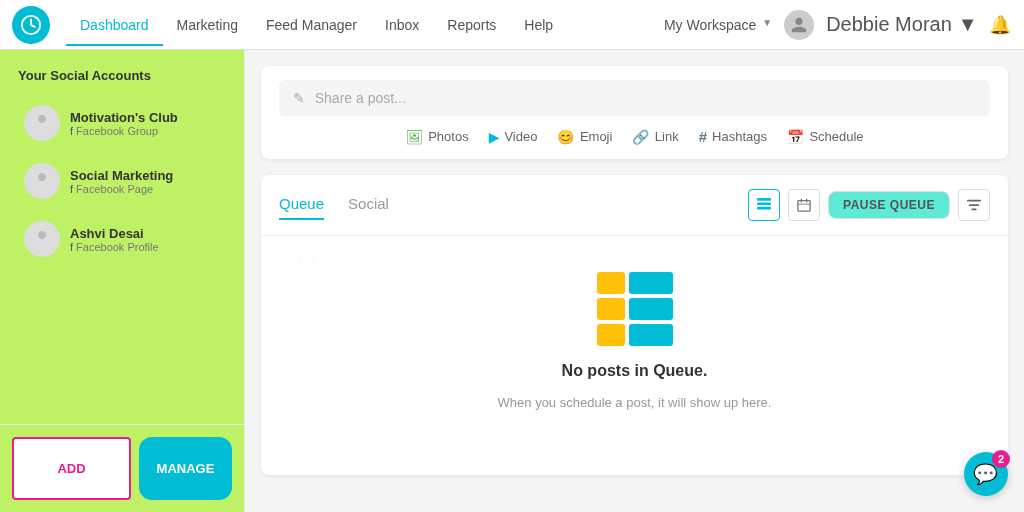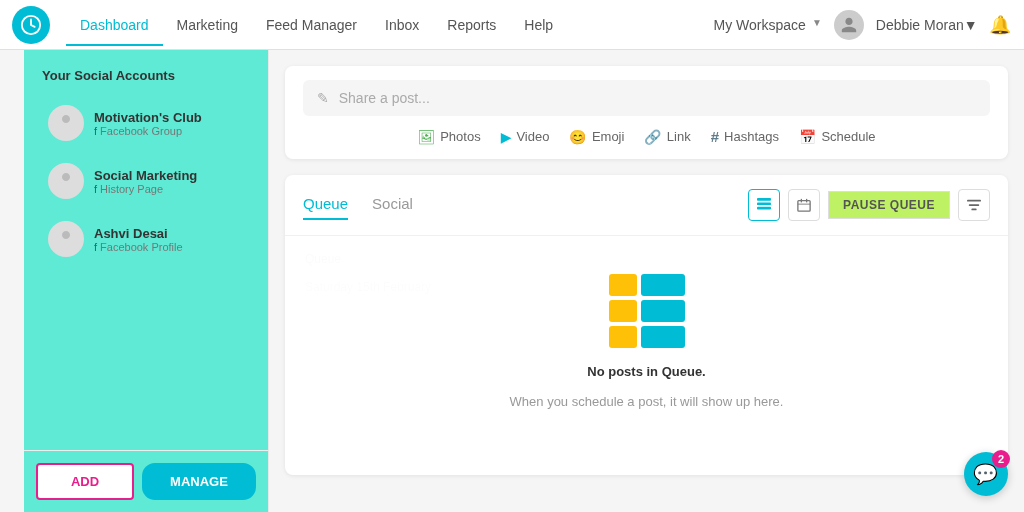"Debbie Moran" .user-btn { font-size: 14px -> 20px; gap: 0 -> 6px }
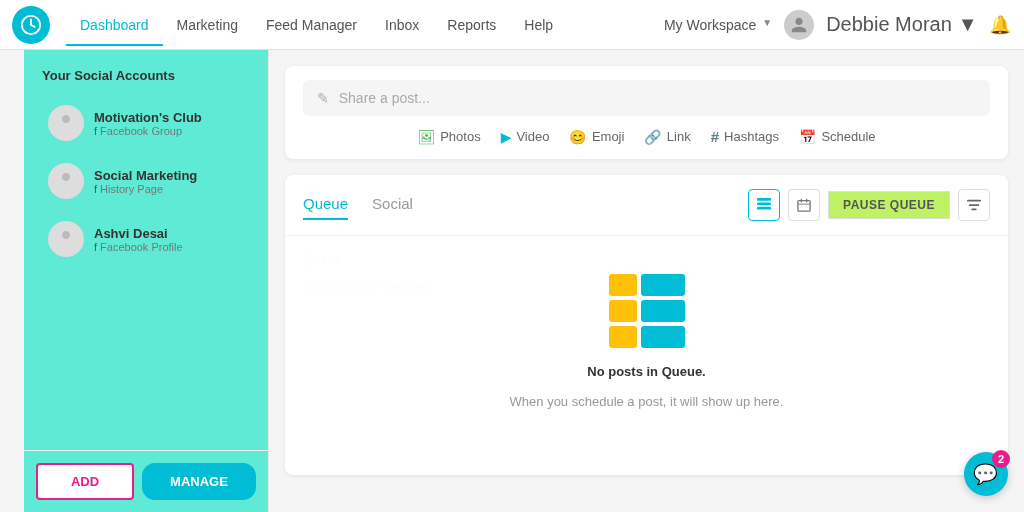"Your Social Accounts" .sidebar { background: #5eead4 -> #bef264; margin-left: 24px -> none }
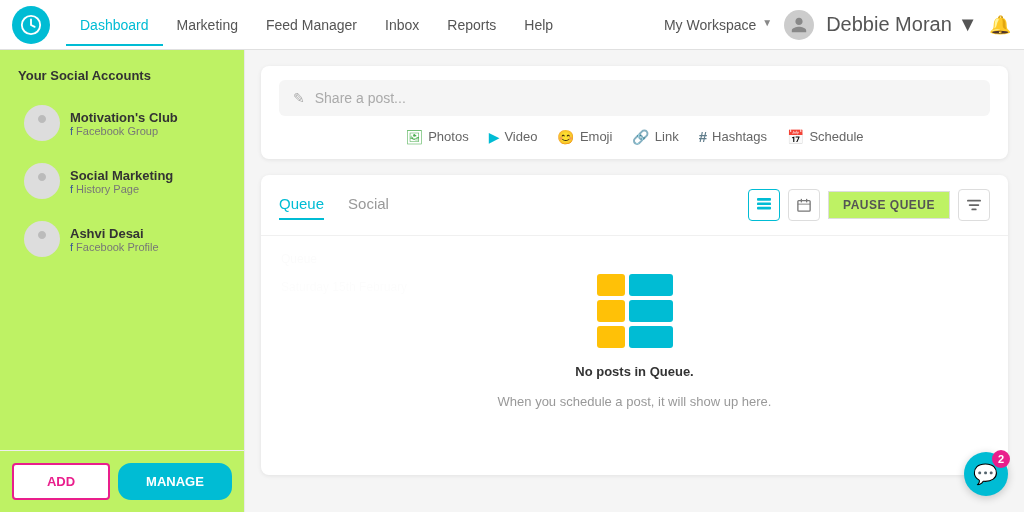"History Page" span { text: History -> Facebook }
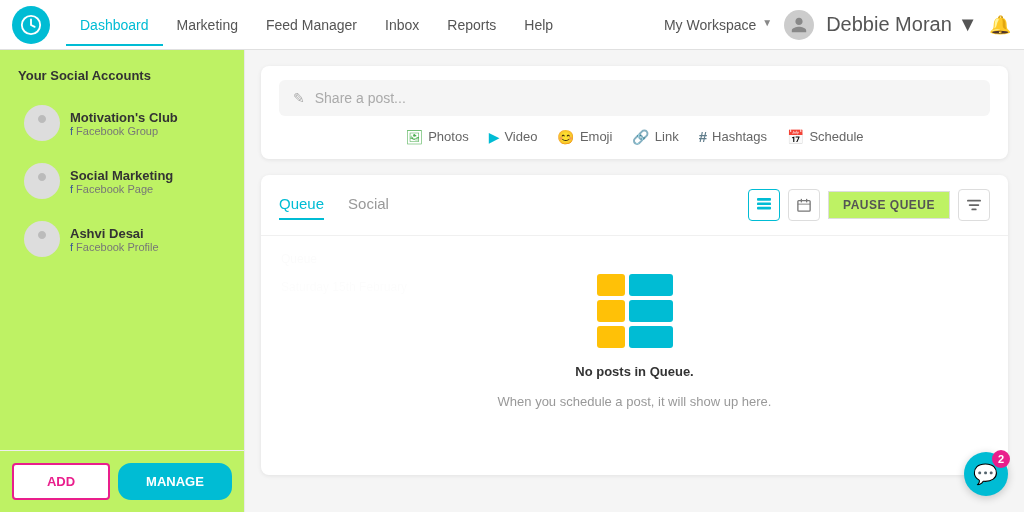"PAUSE QUEUE" .pause-queue-btn { background: #bef264 -> #5eead4; border-radius: 0 -> 8px }
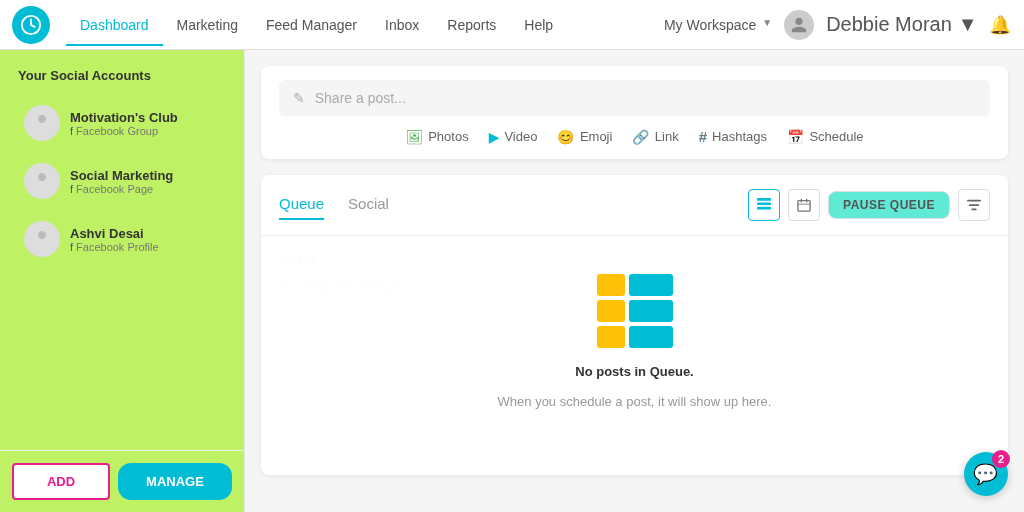"No posts in Queue." .empty-title { font-size: 13px -> 16px }
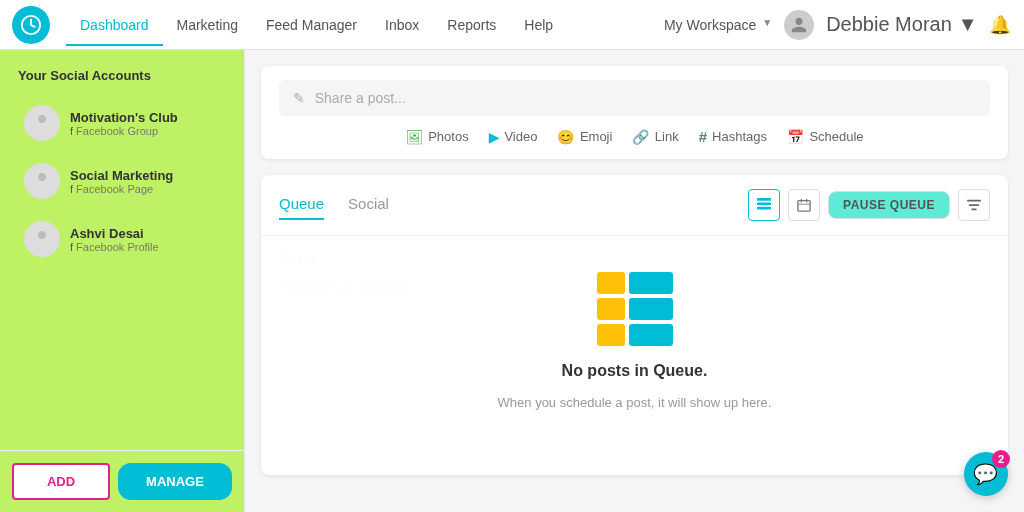"ADD" .btn-add { padding: 1px -> 22px }
